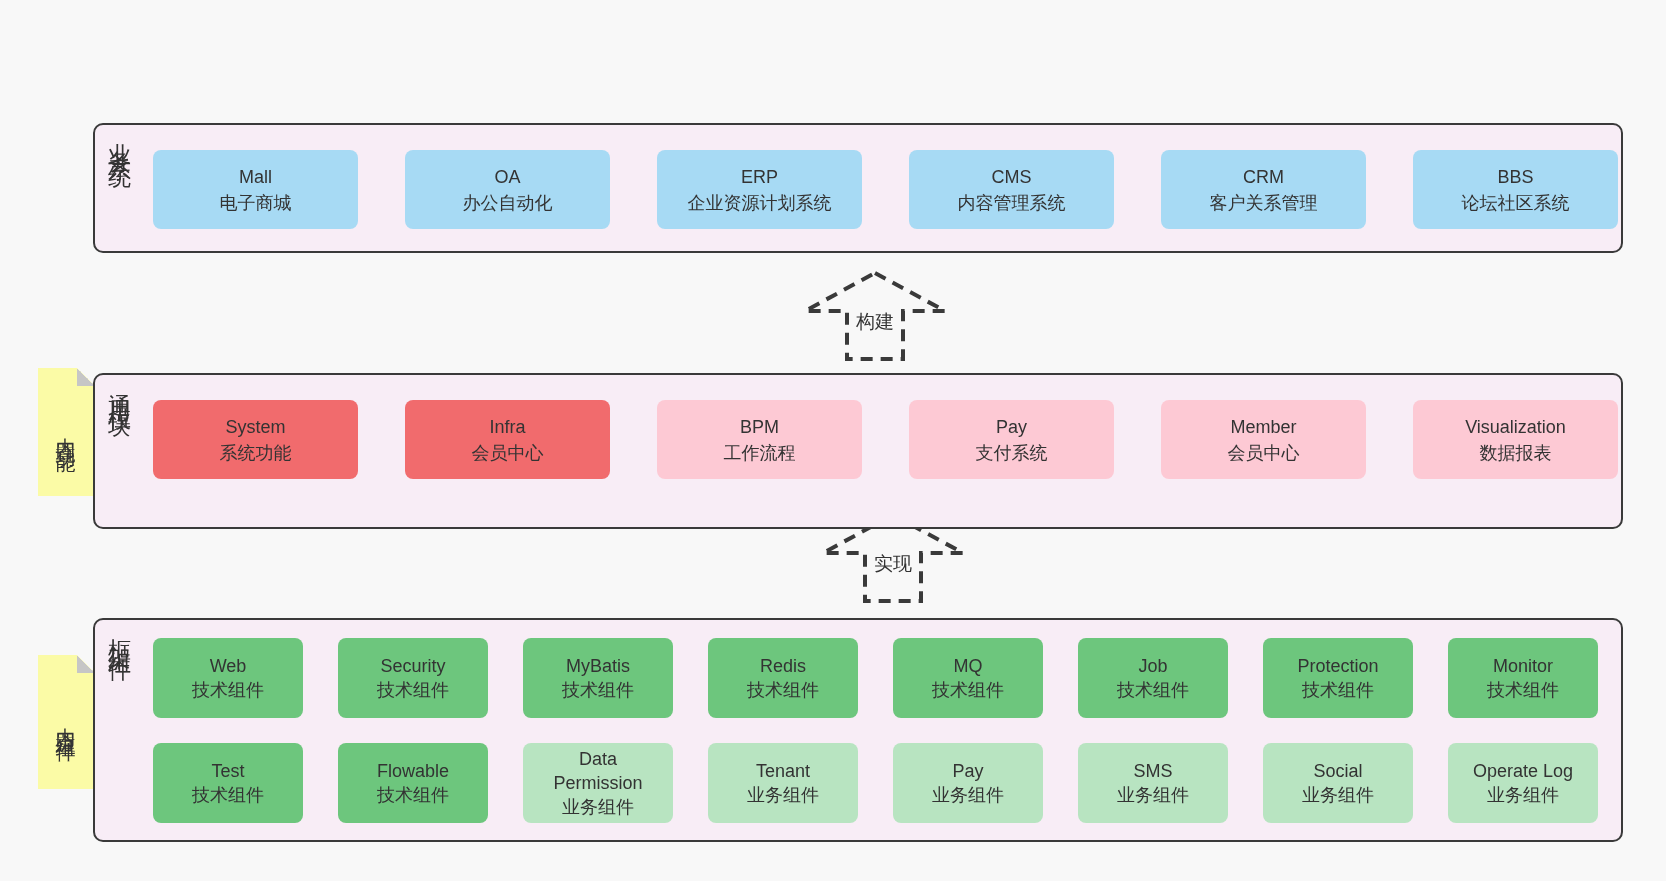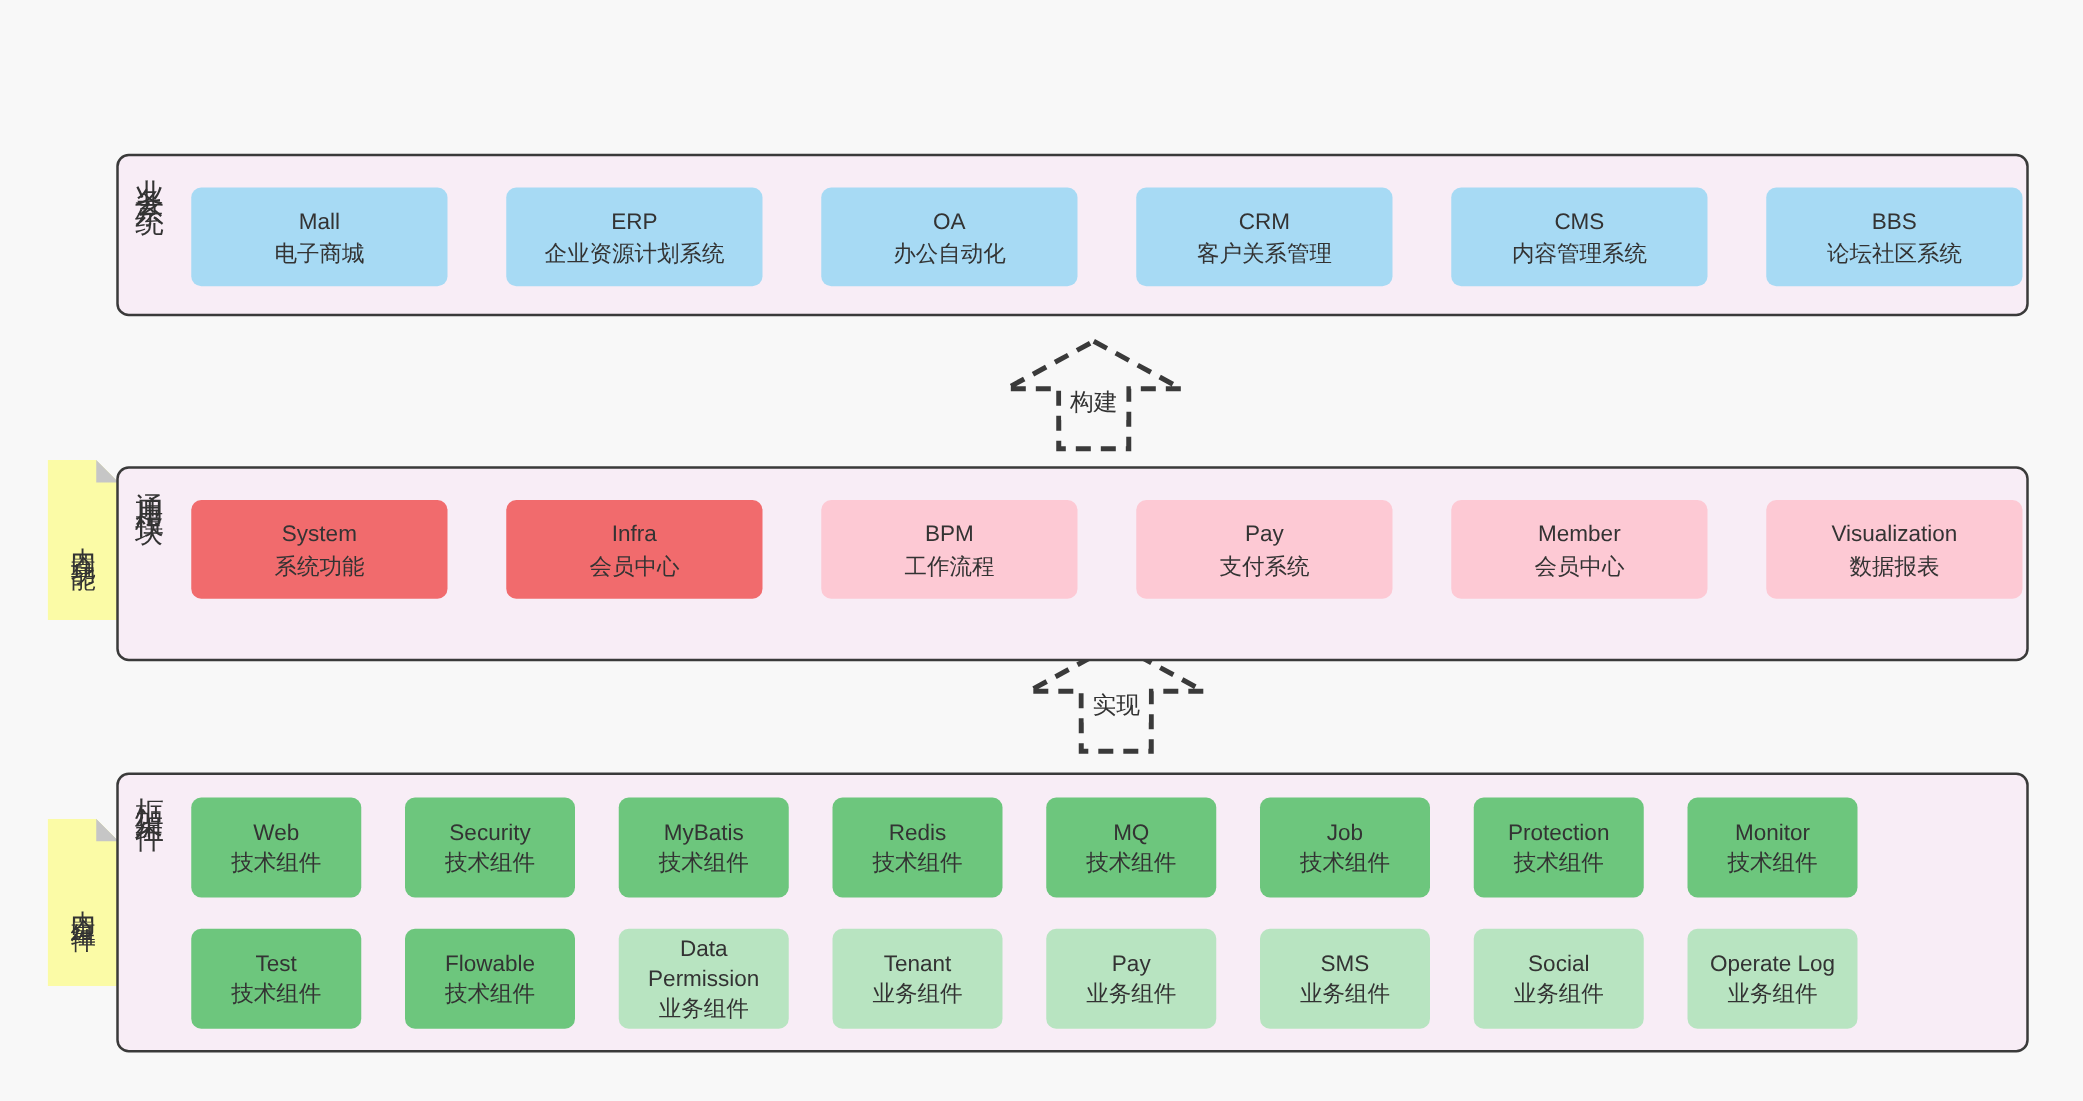"ERP" div.box { order: before "OA" -> after "OA" }
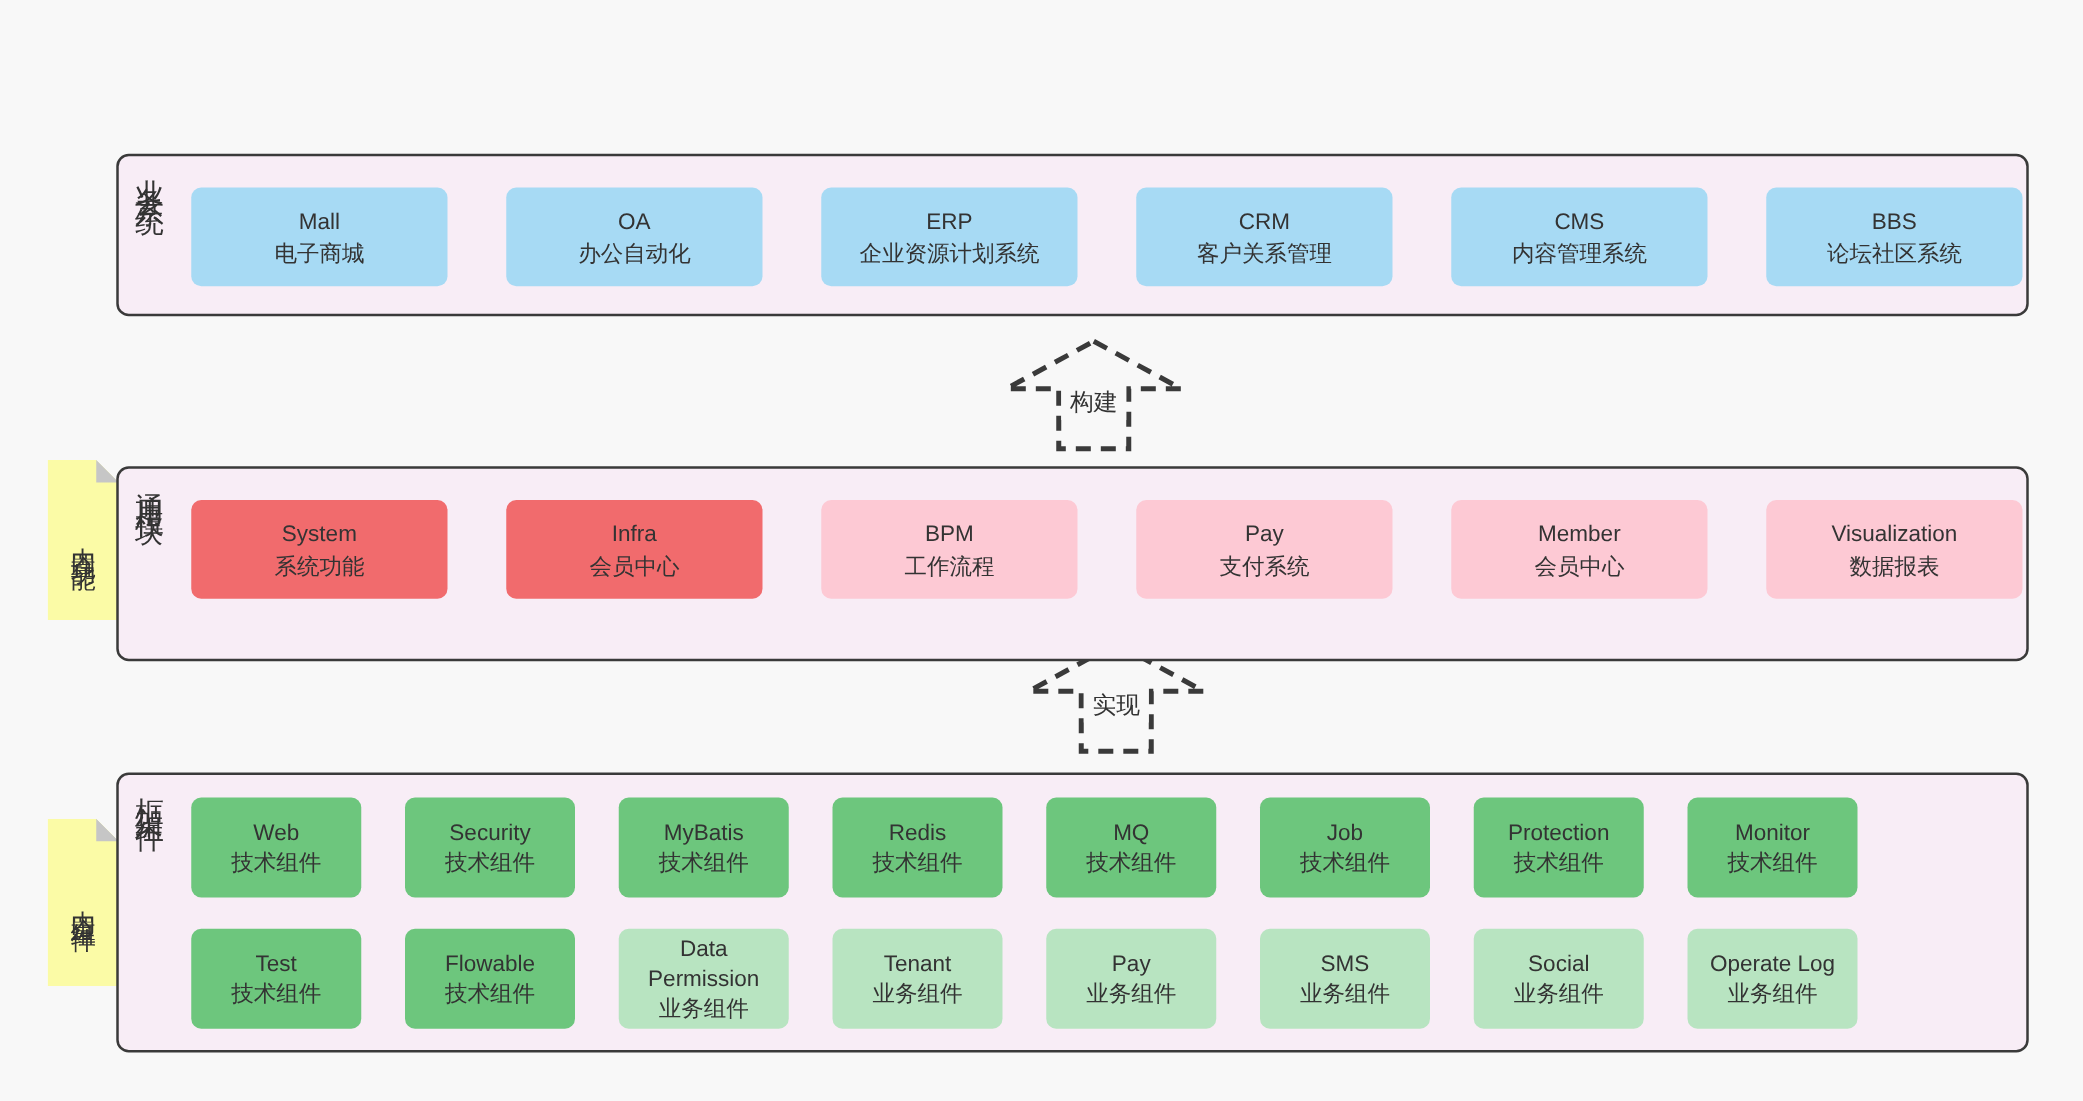"CRM" div.box { order: before "CMS" -> after "CMS" }
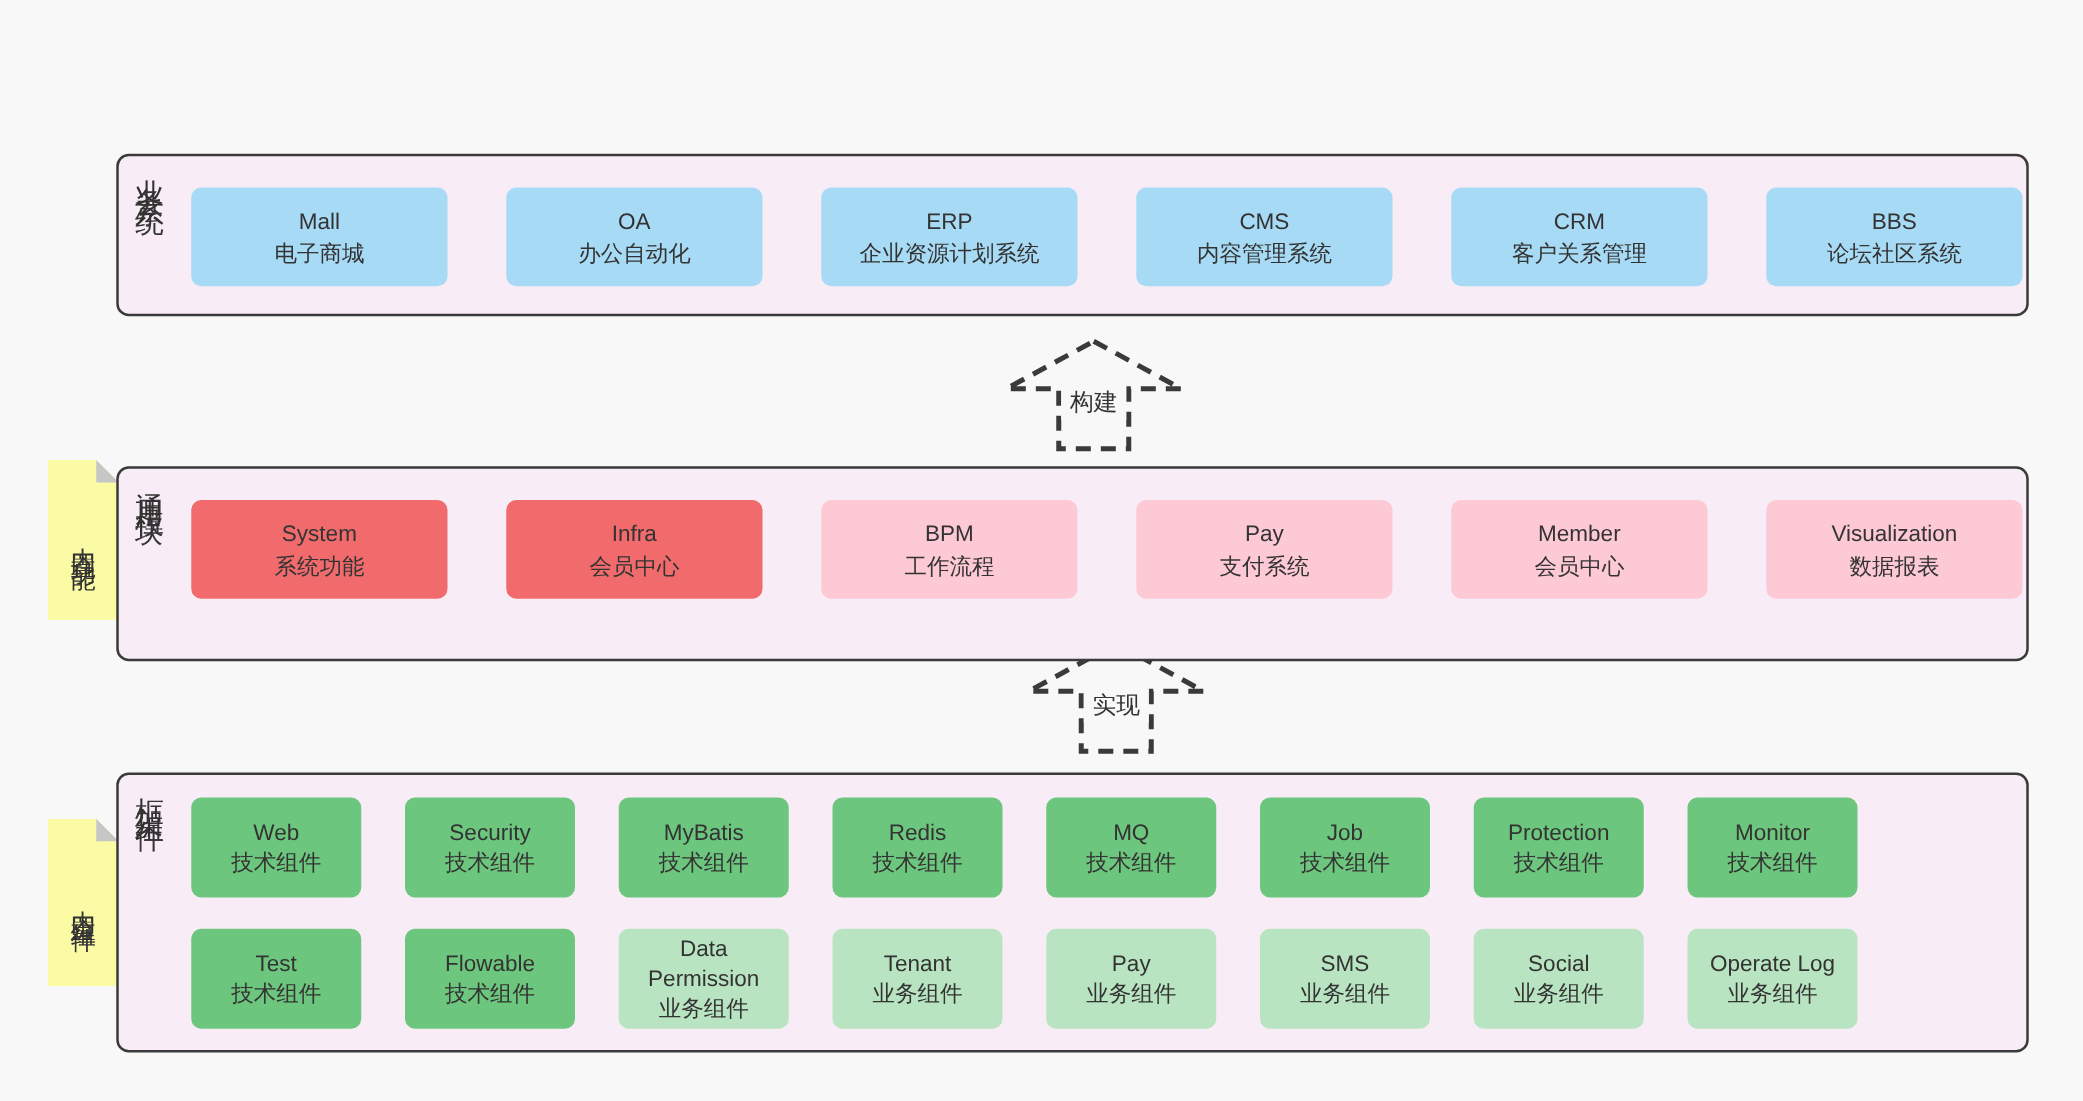"Web" .box-narrow { width: 136px -> 150px }
